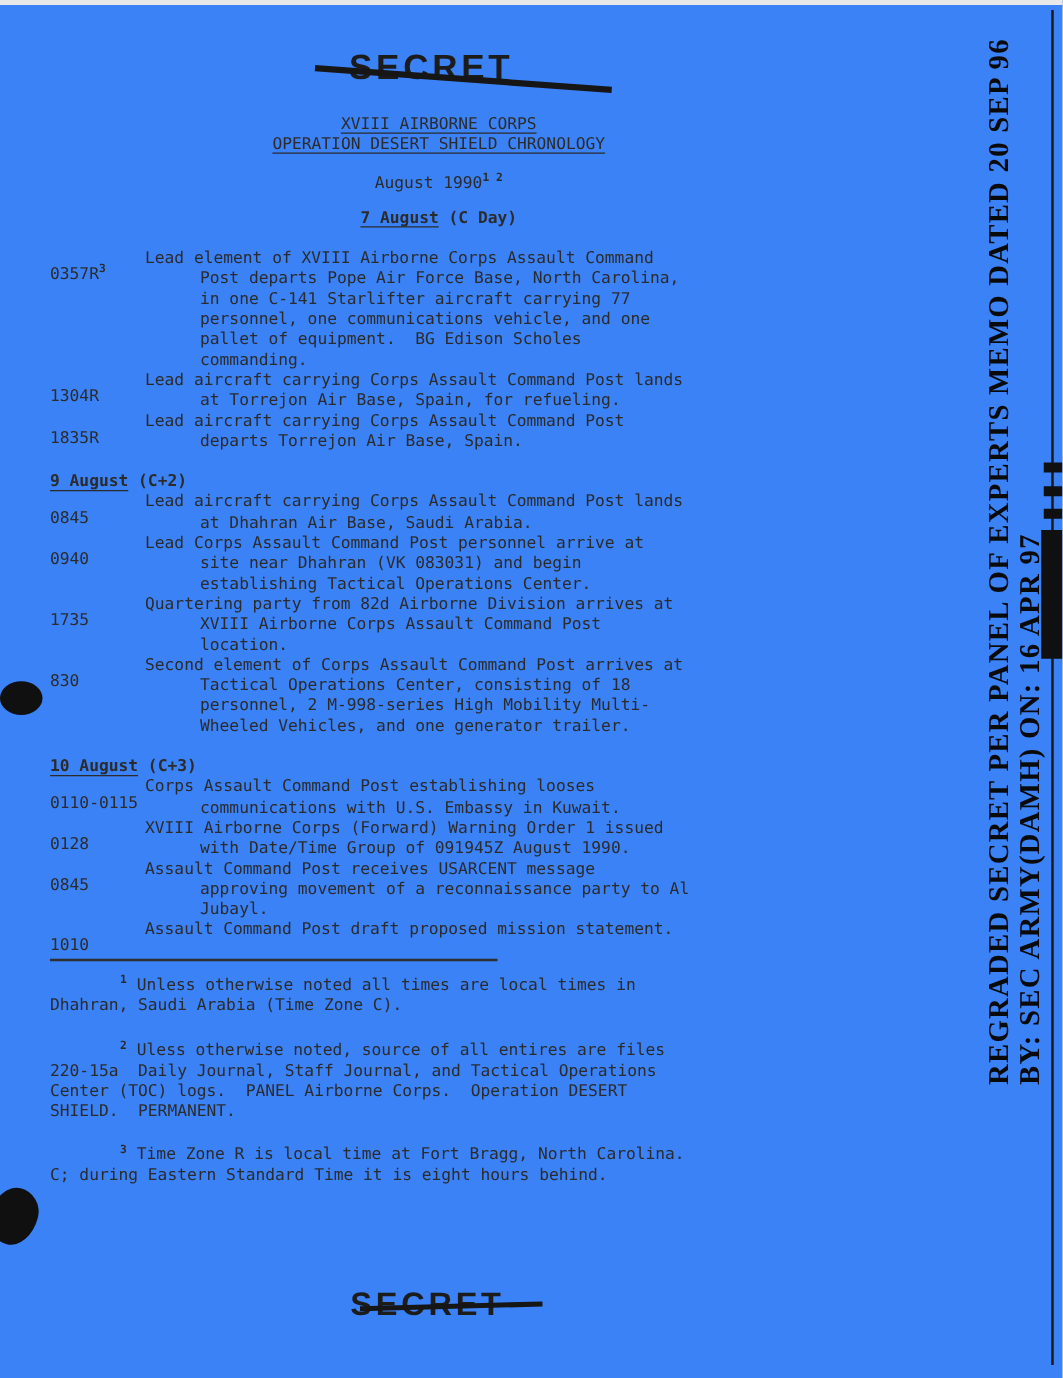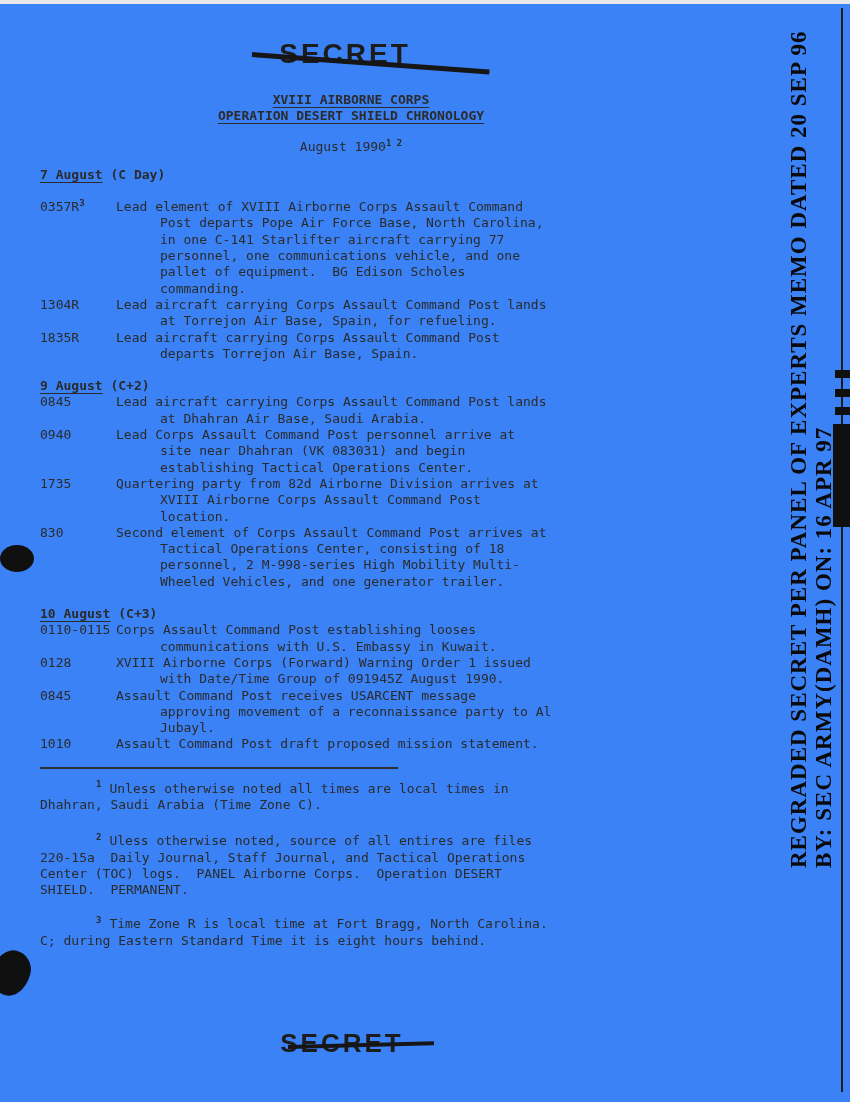"XVIII AIRBORNE CORPS" .title-block { font-weight: bold -> normal }
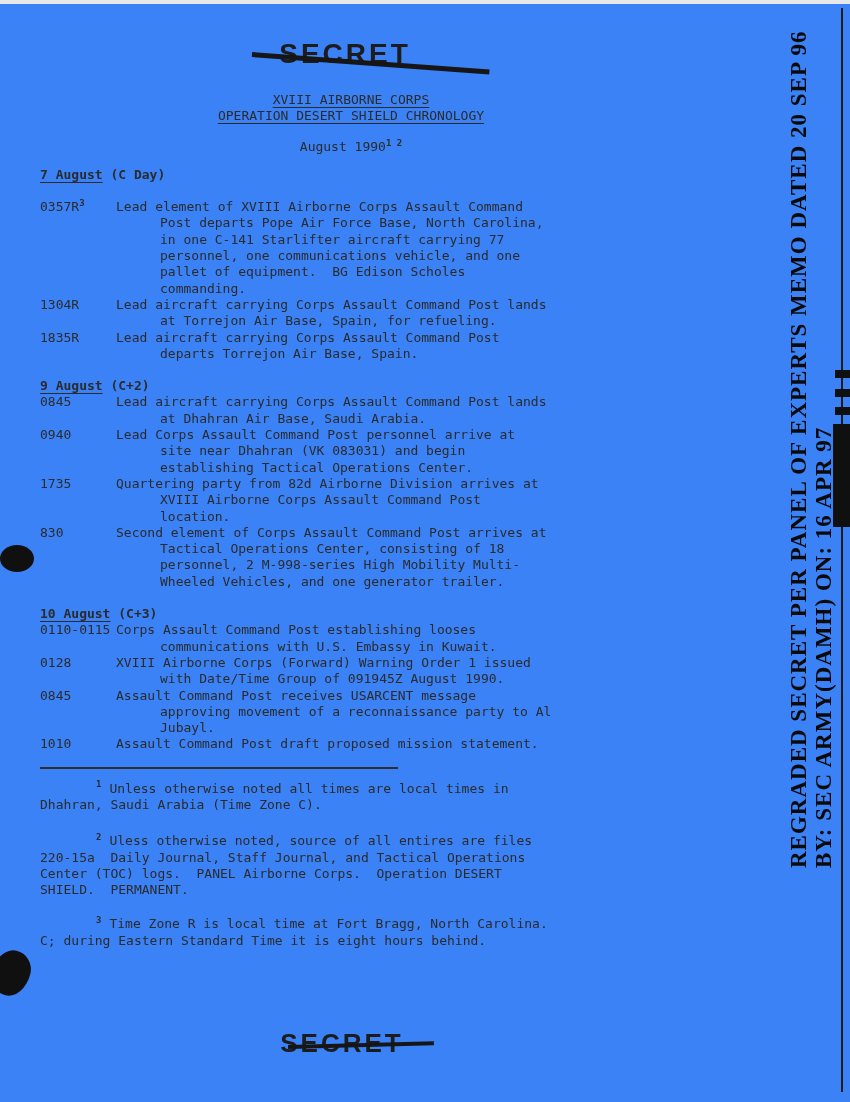"7 August (C Day)" .section.first { text-align: none -> center }
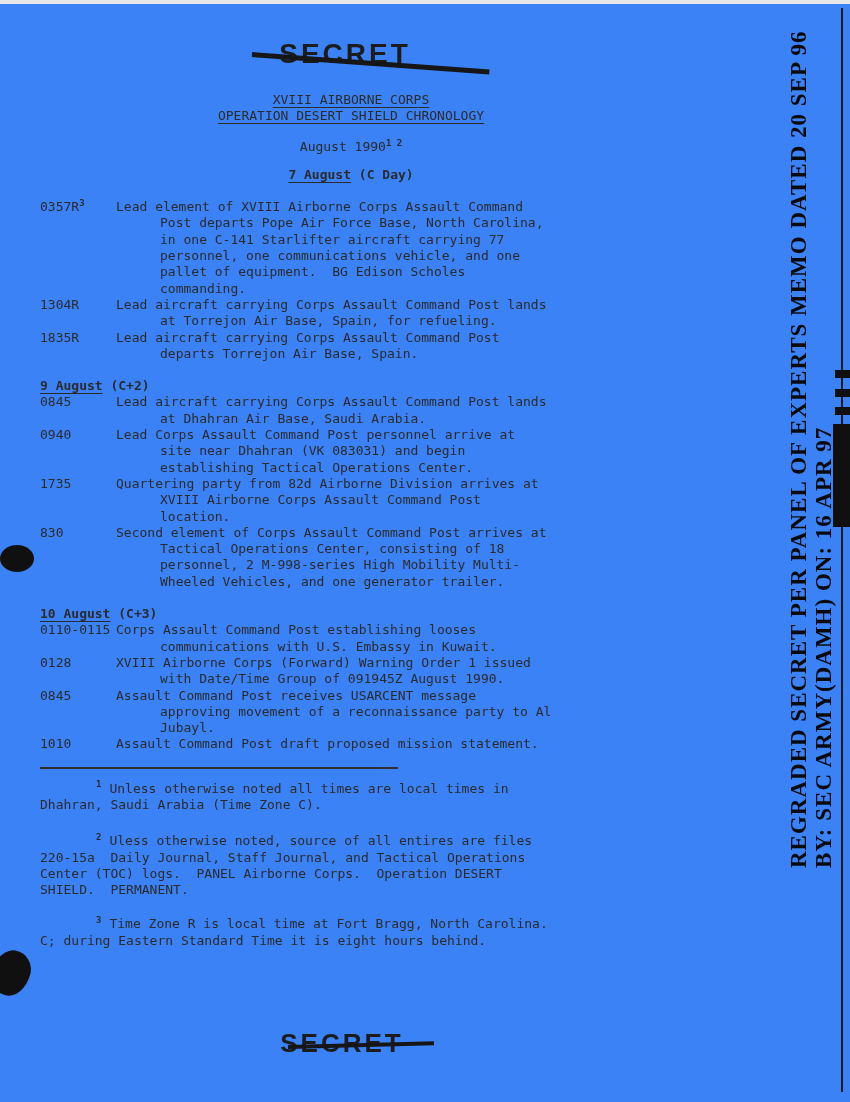"0357R3" .entry .time { top: 0 -> 13px }
